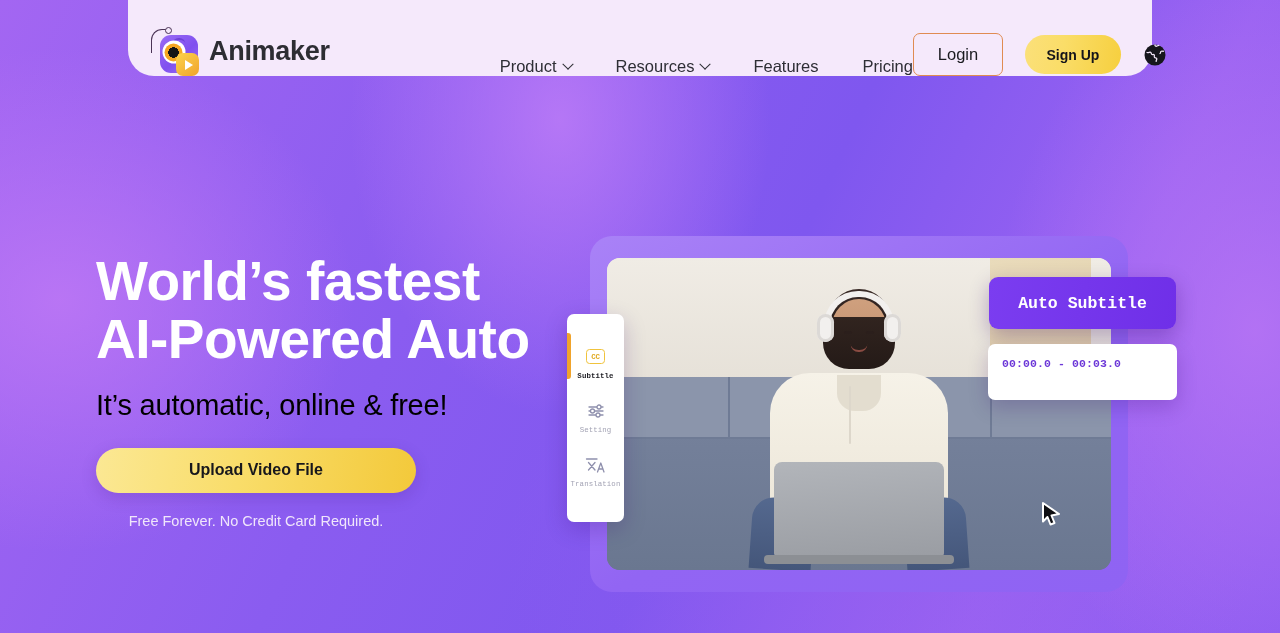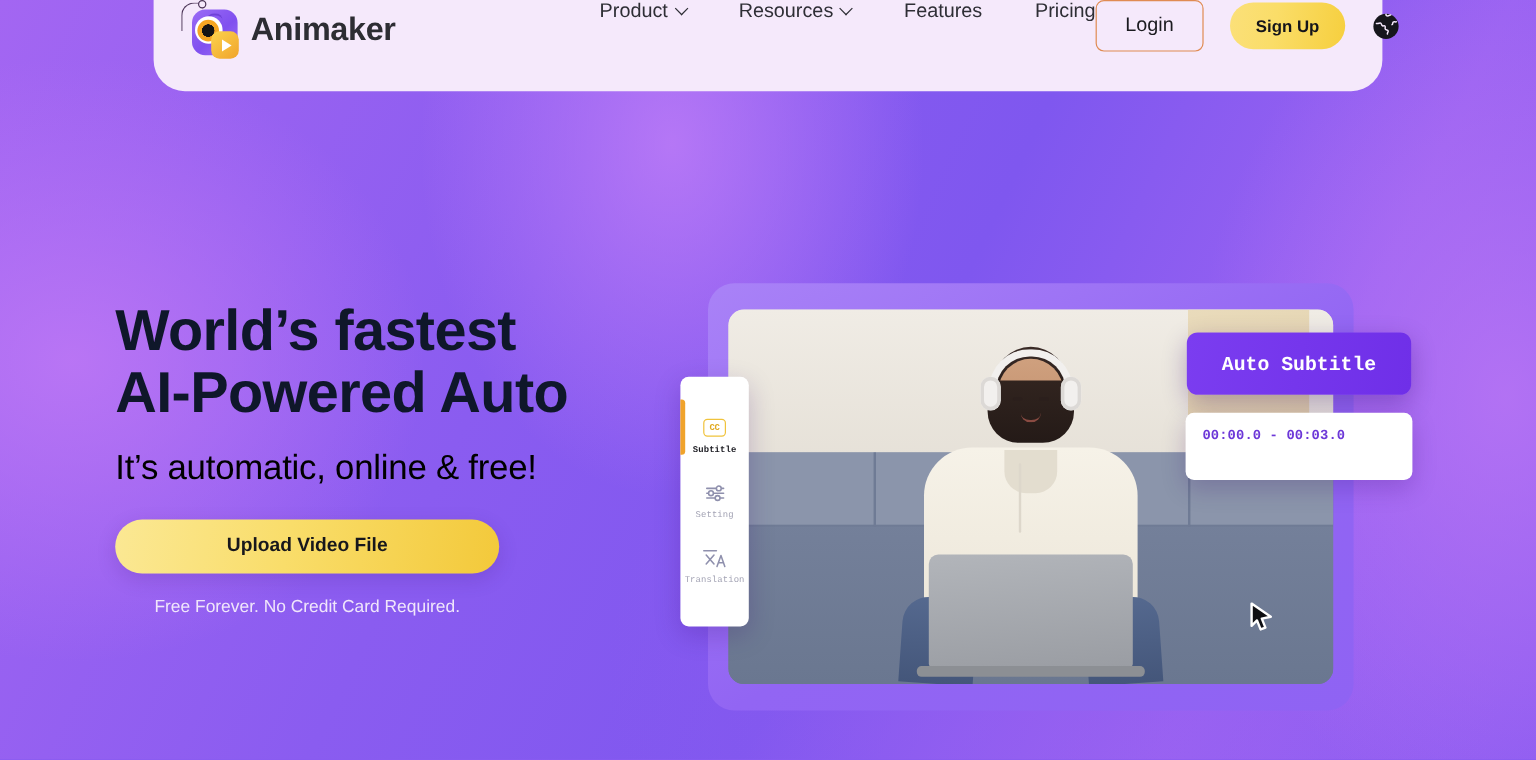"Animaker" #header { align-items: flex-start -> flex-end }
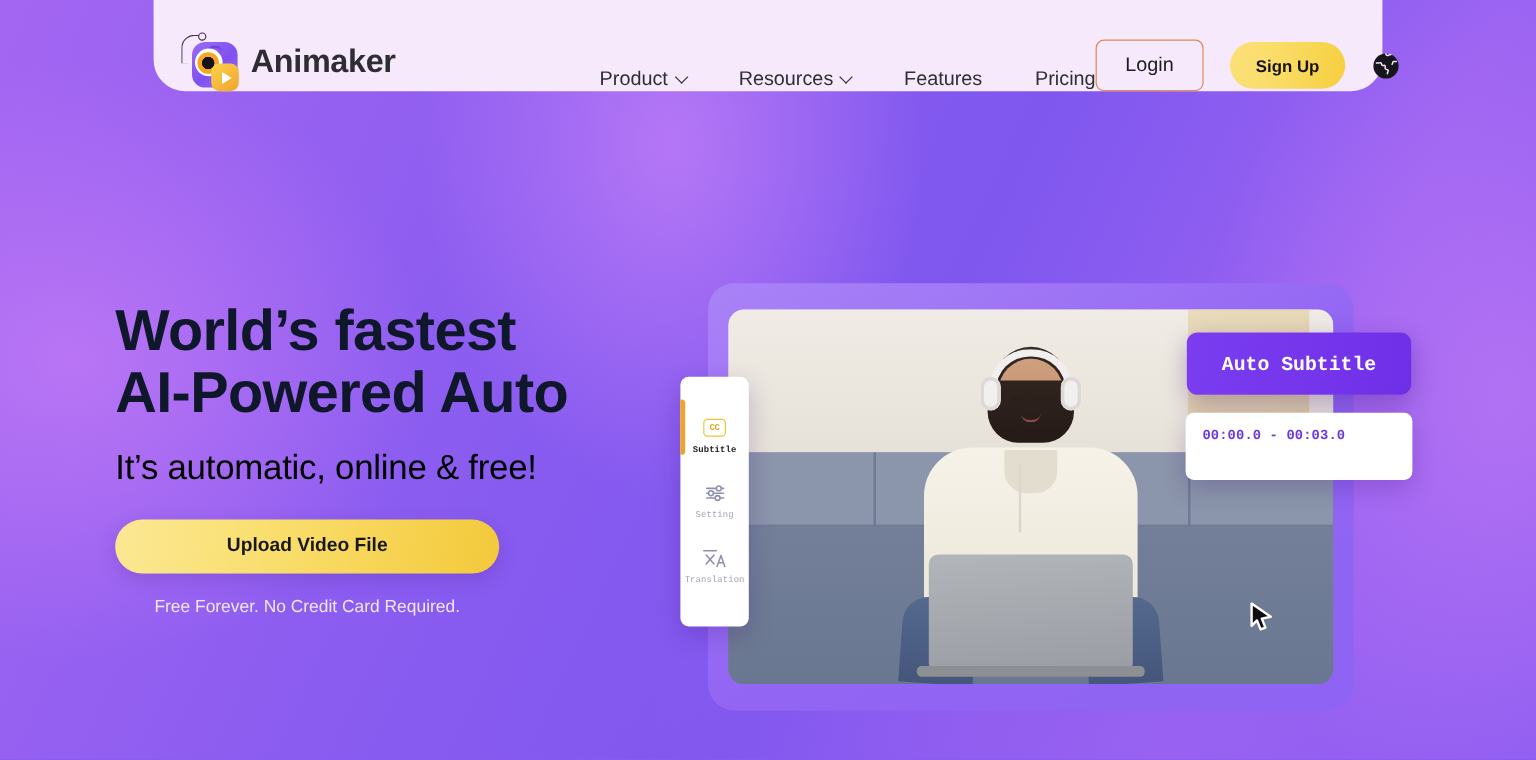"World’s fastest" #hero-title { color: #0f172a -> #ffffff; font-size: 48px -> 55px }
